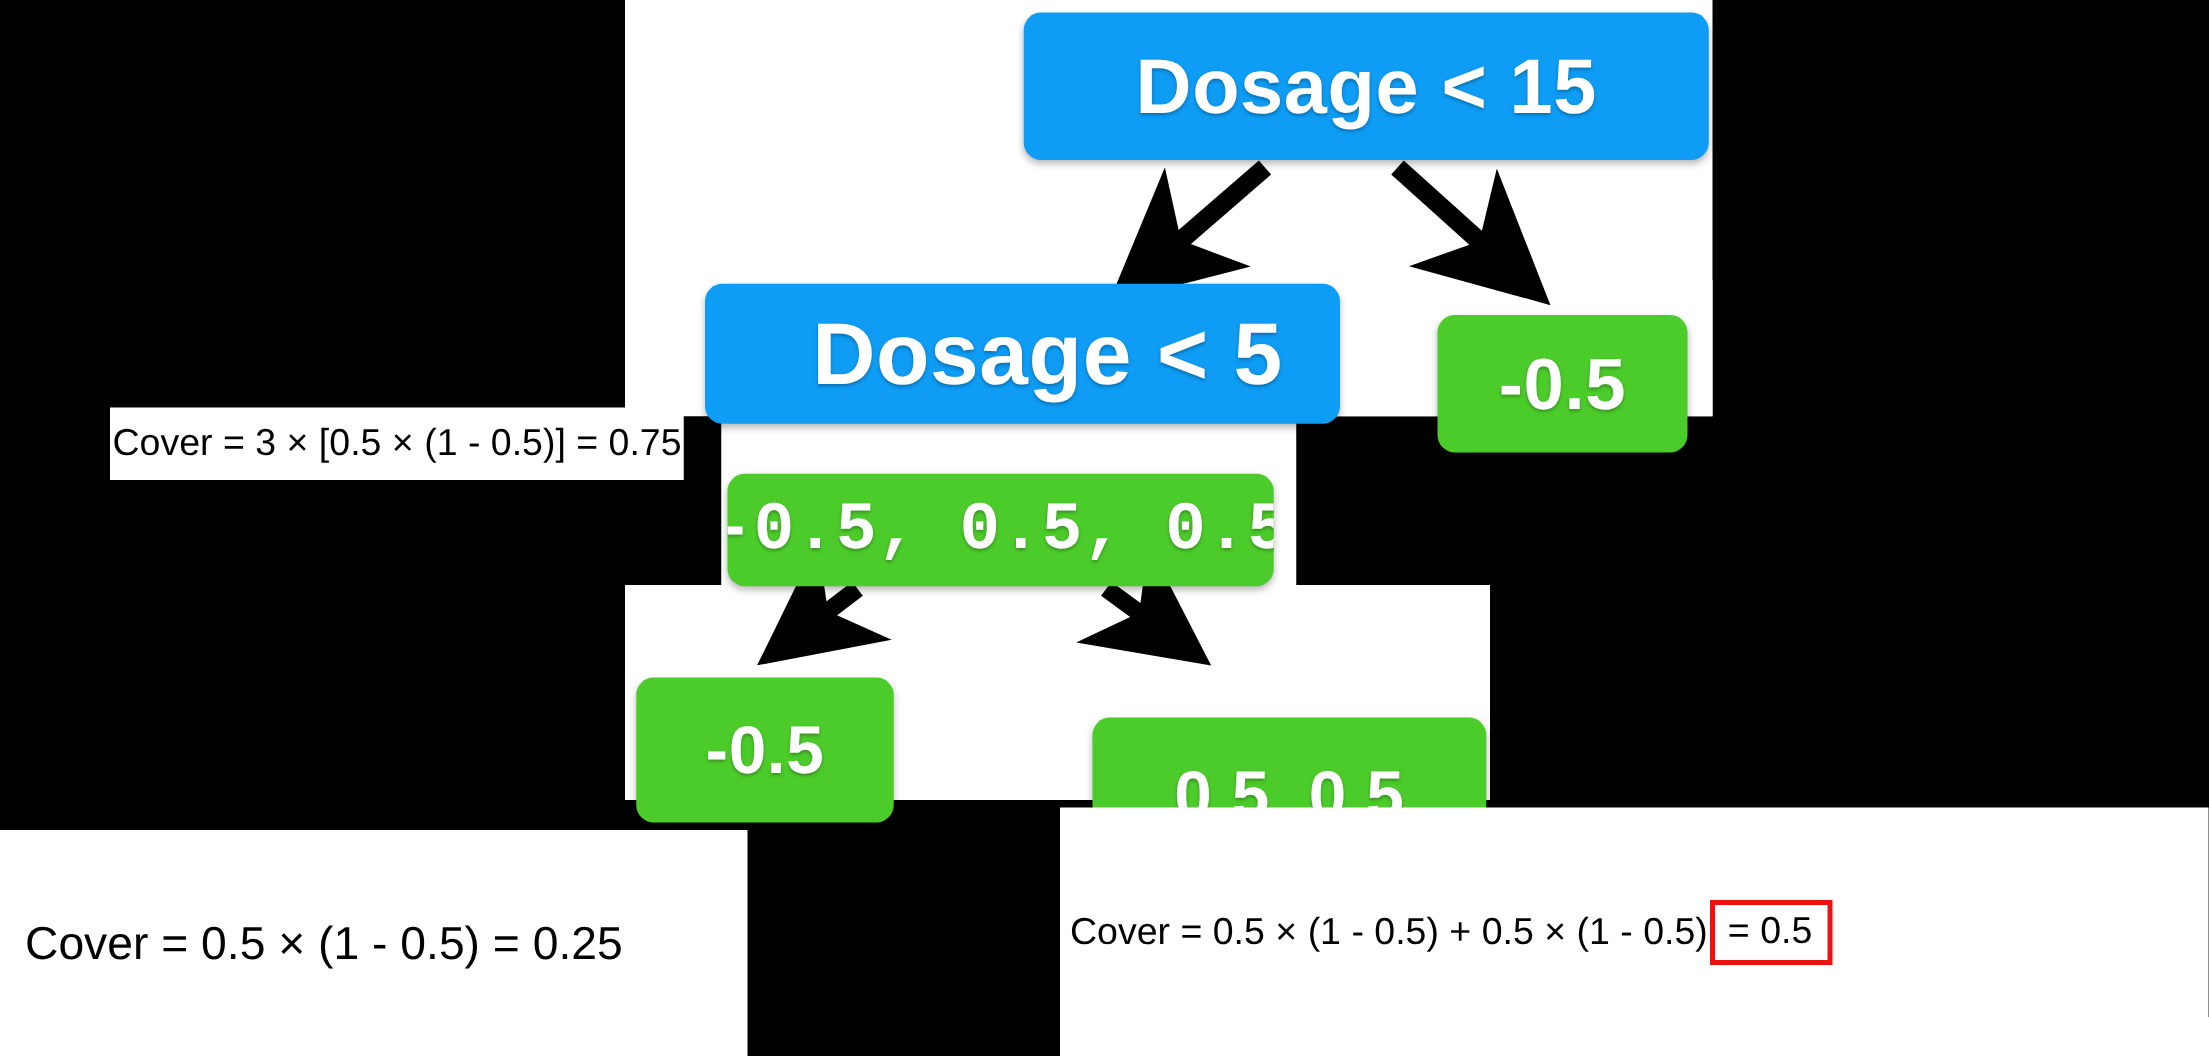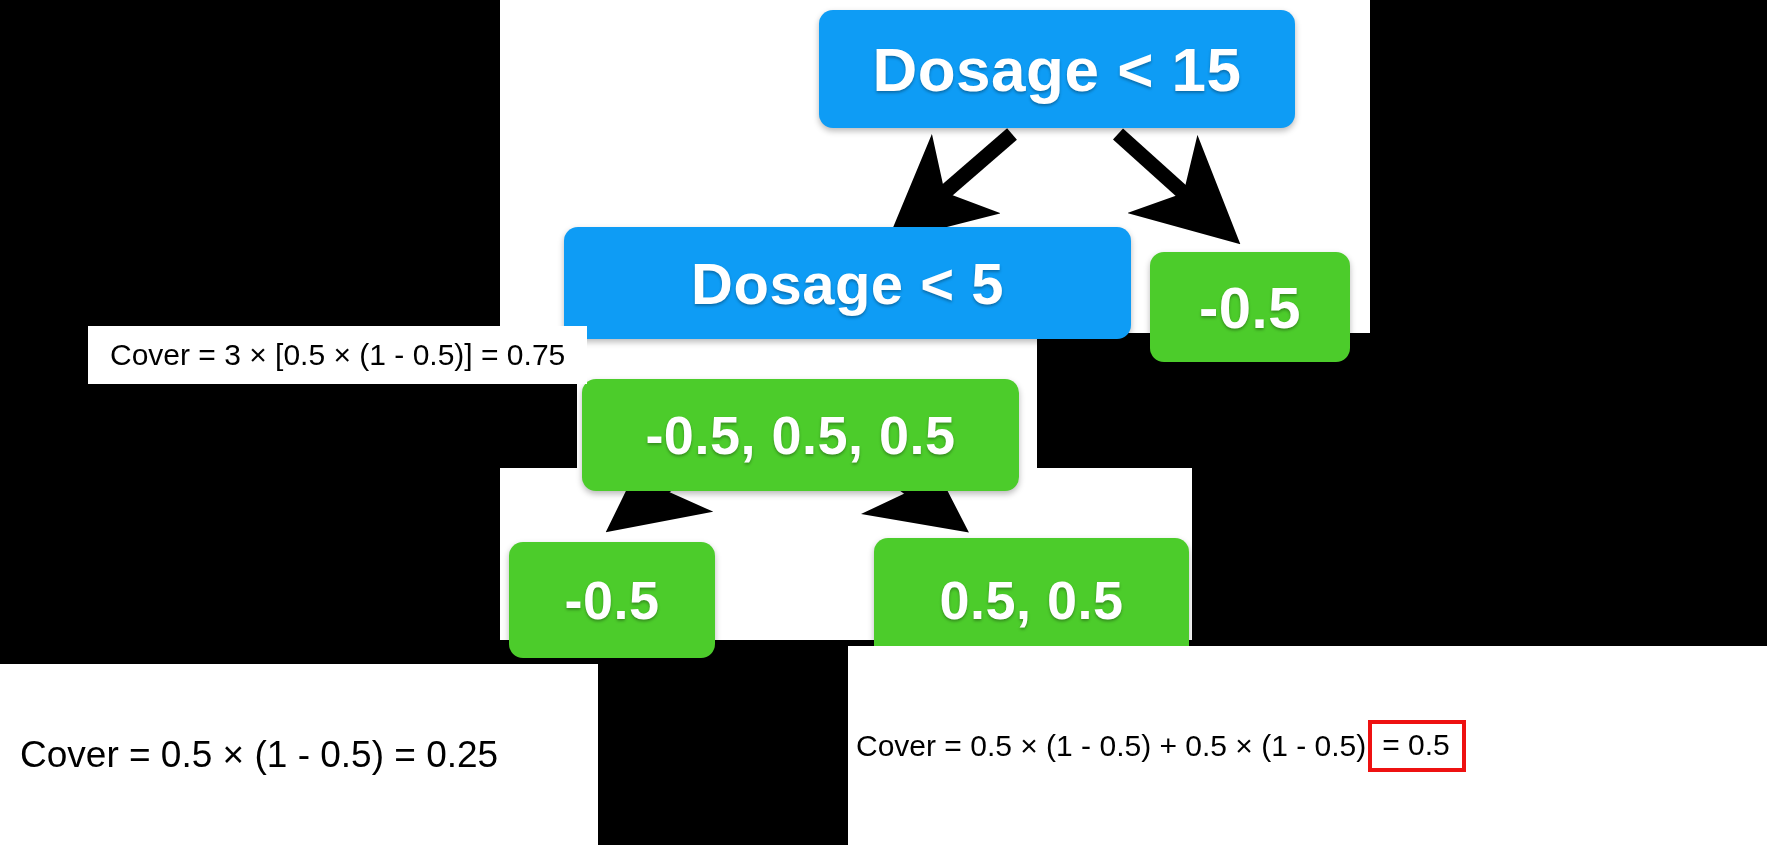"Dosage < 15" #node-root { width: 476px -> 548px }
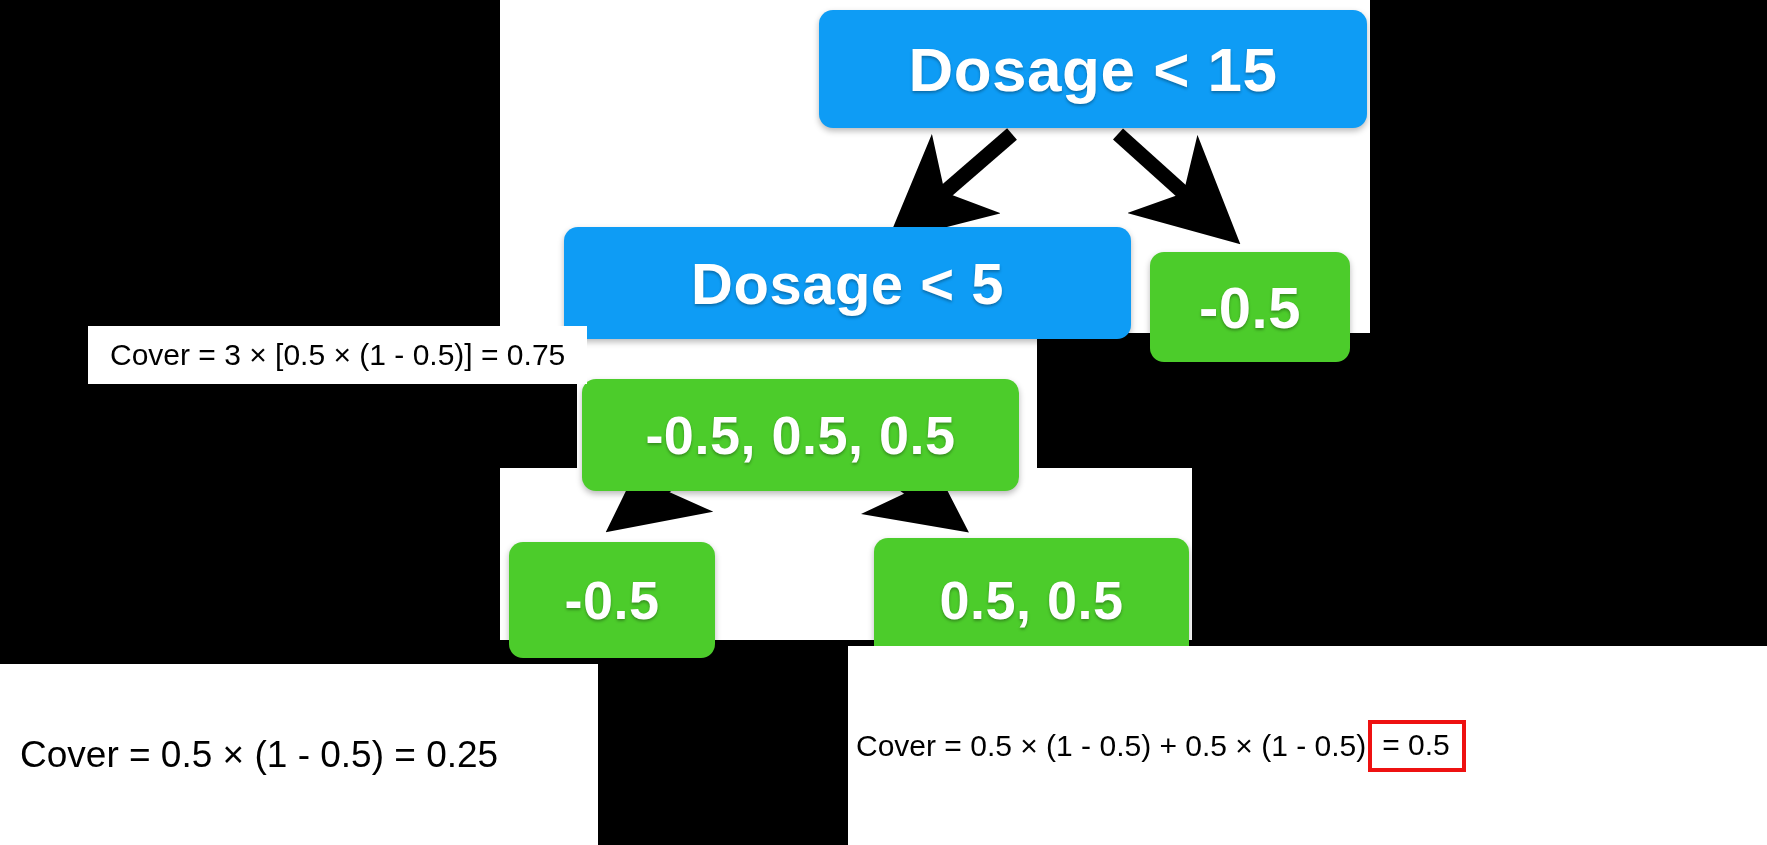"Dosage < 5" #node-split { font-size: 58px -> 70px; padding-left: none -> 40px; width: 567px -> 468px }
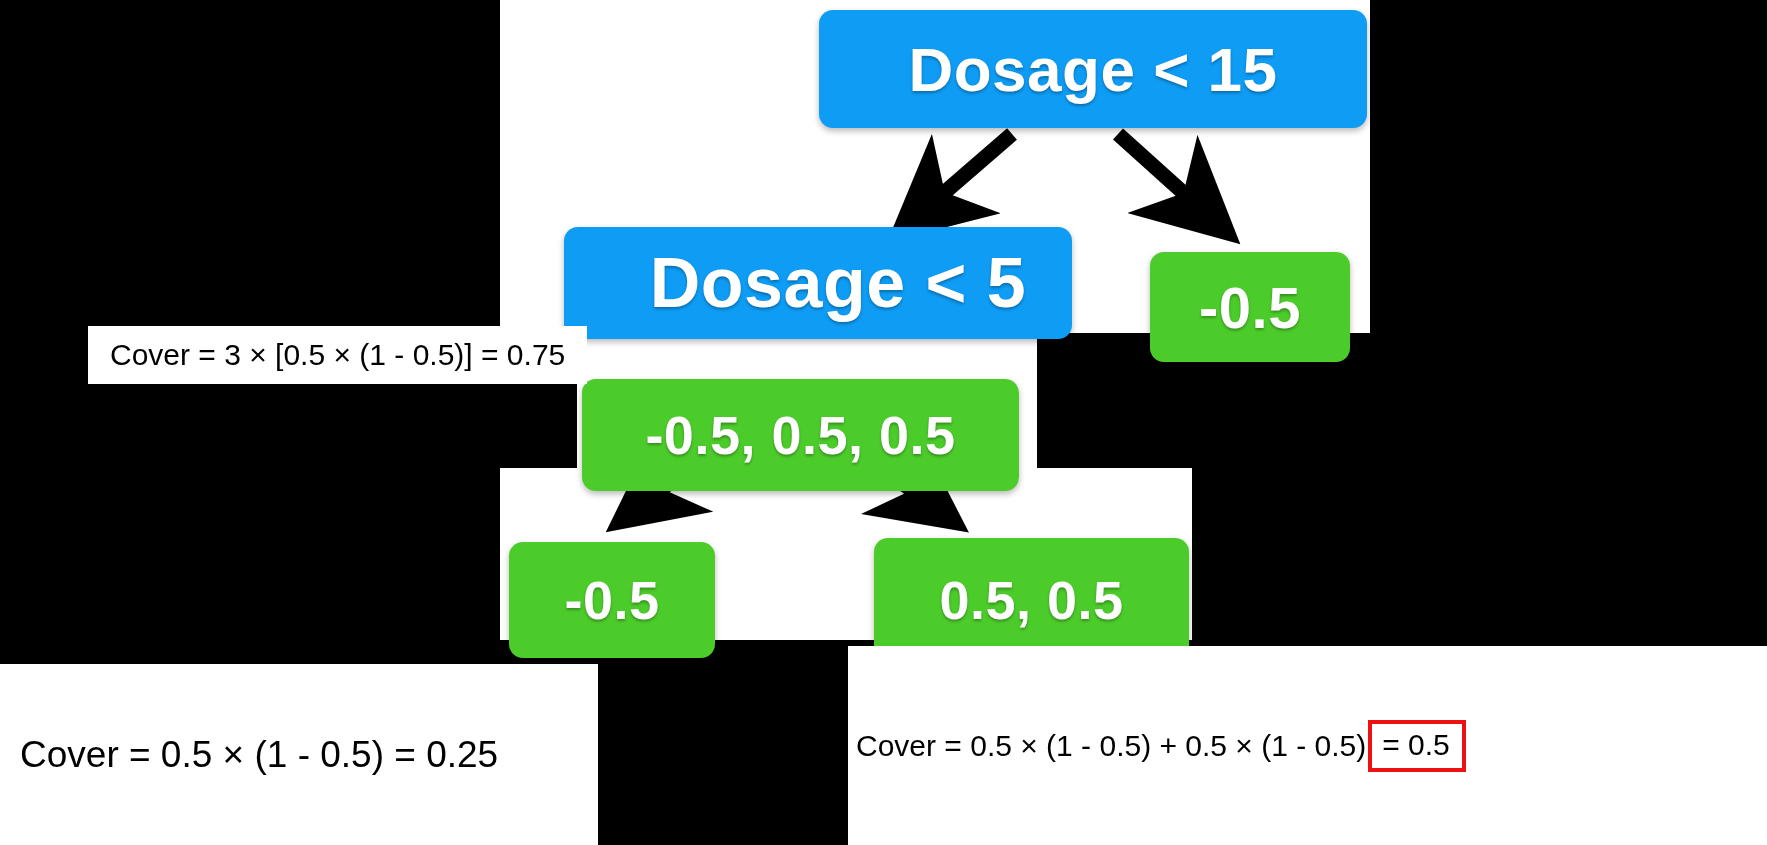"Cover = 3 × [0.5" #callout-top { padding: 0 22px -> 0 2px }
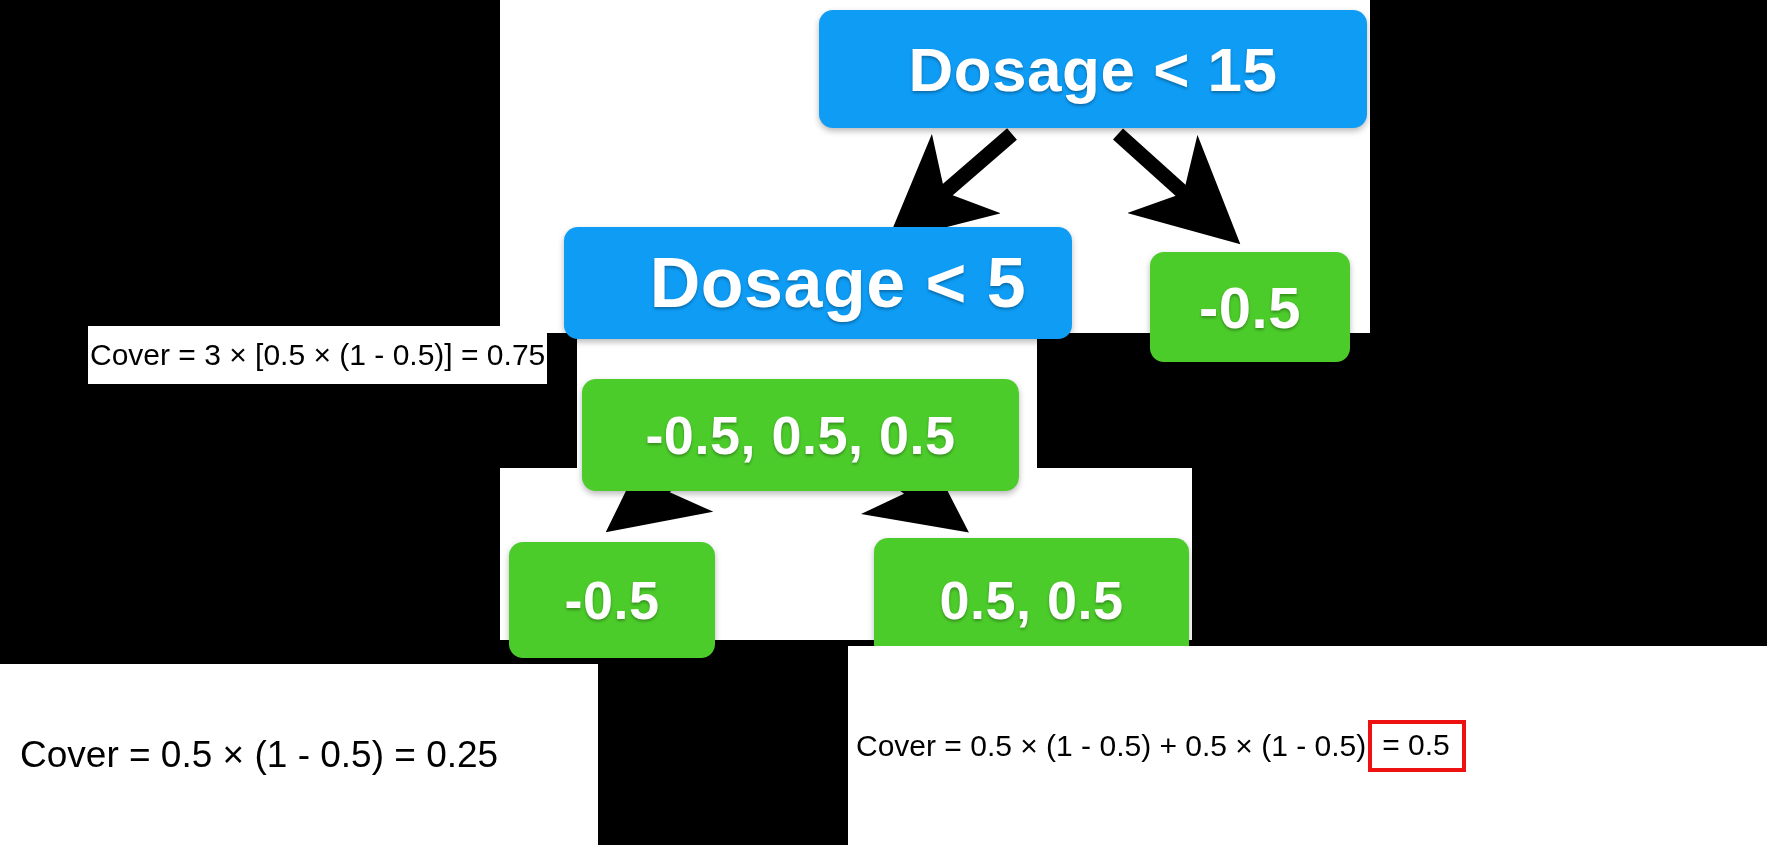"-0.5, 0.5, 0.5" #node-mid { font-family: none -> Liberation Mono, monospace; height: 112px -> 90px }
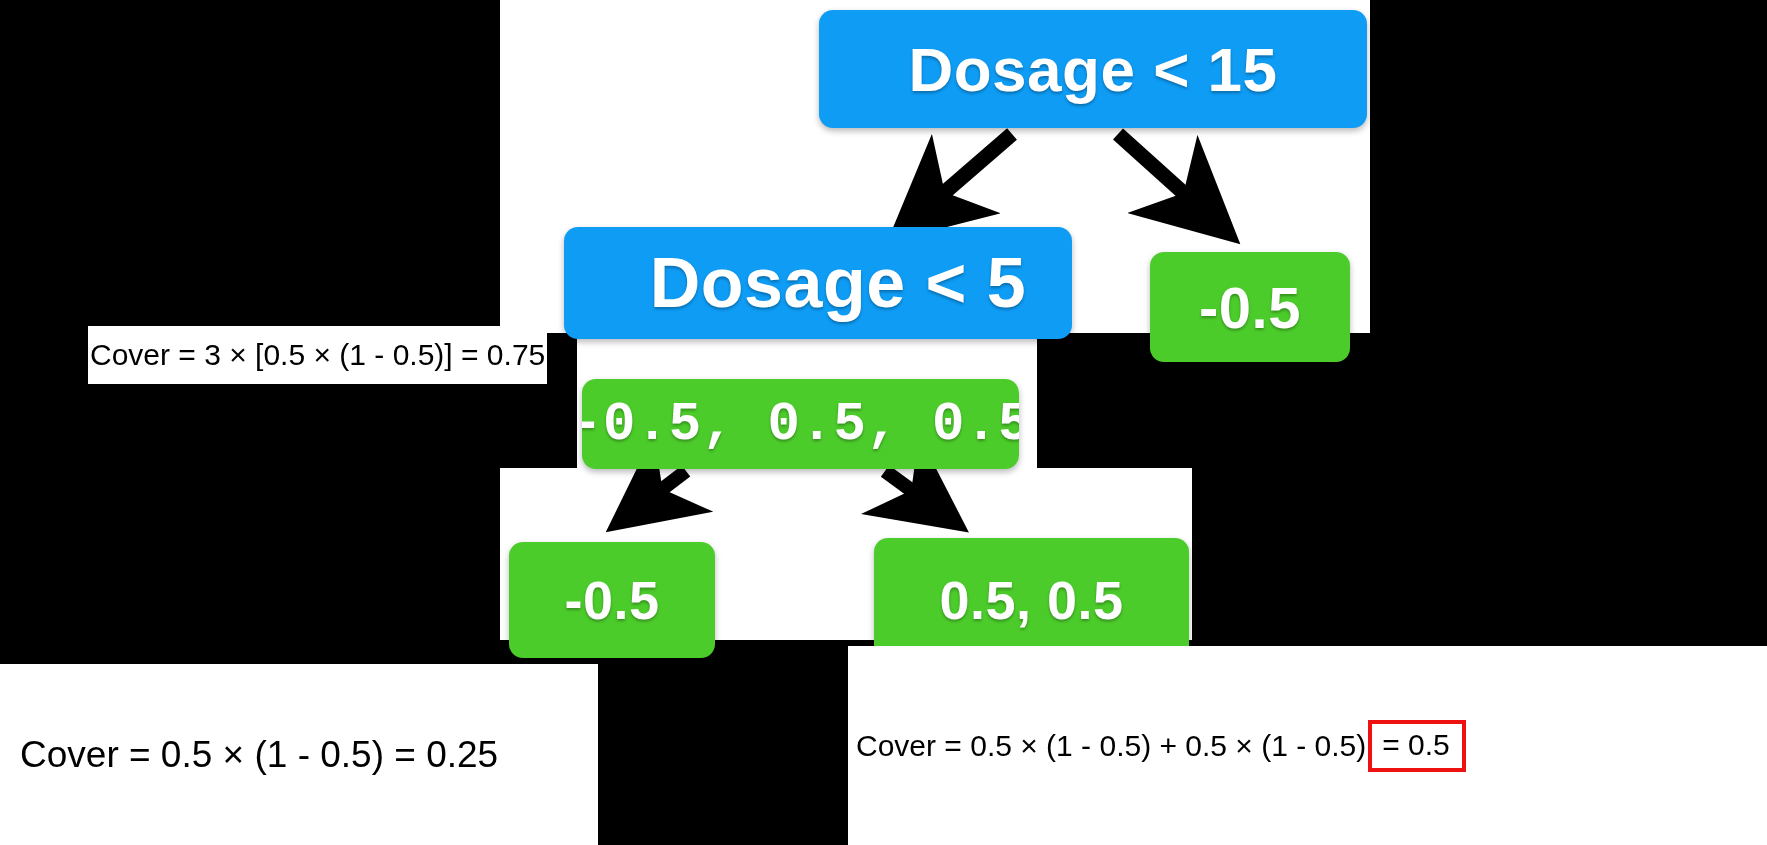"0.5, 0.5" #node-l2 { top: 514px -> 550px }
